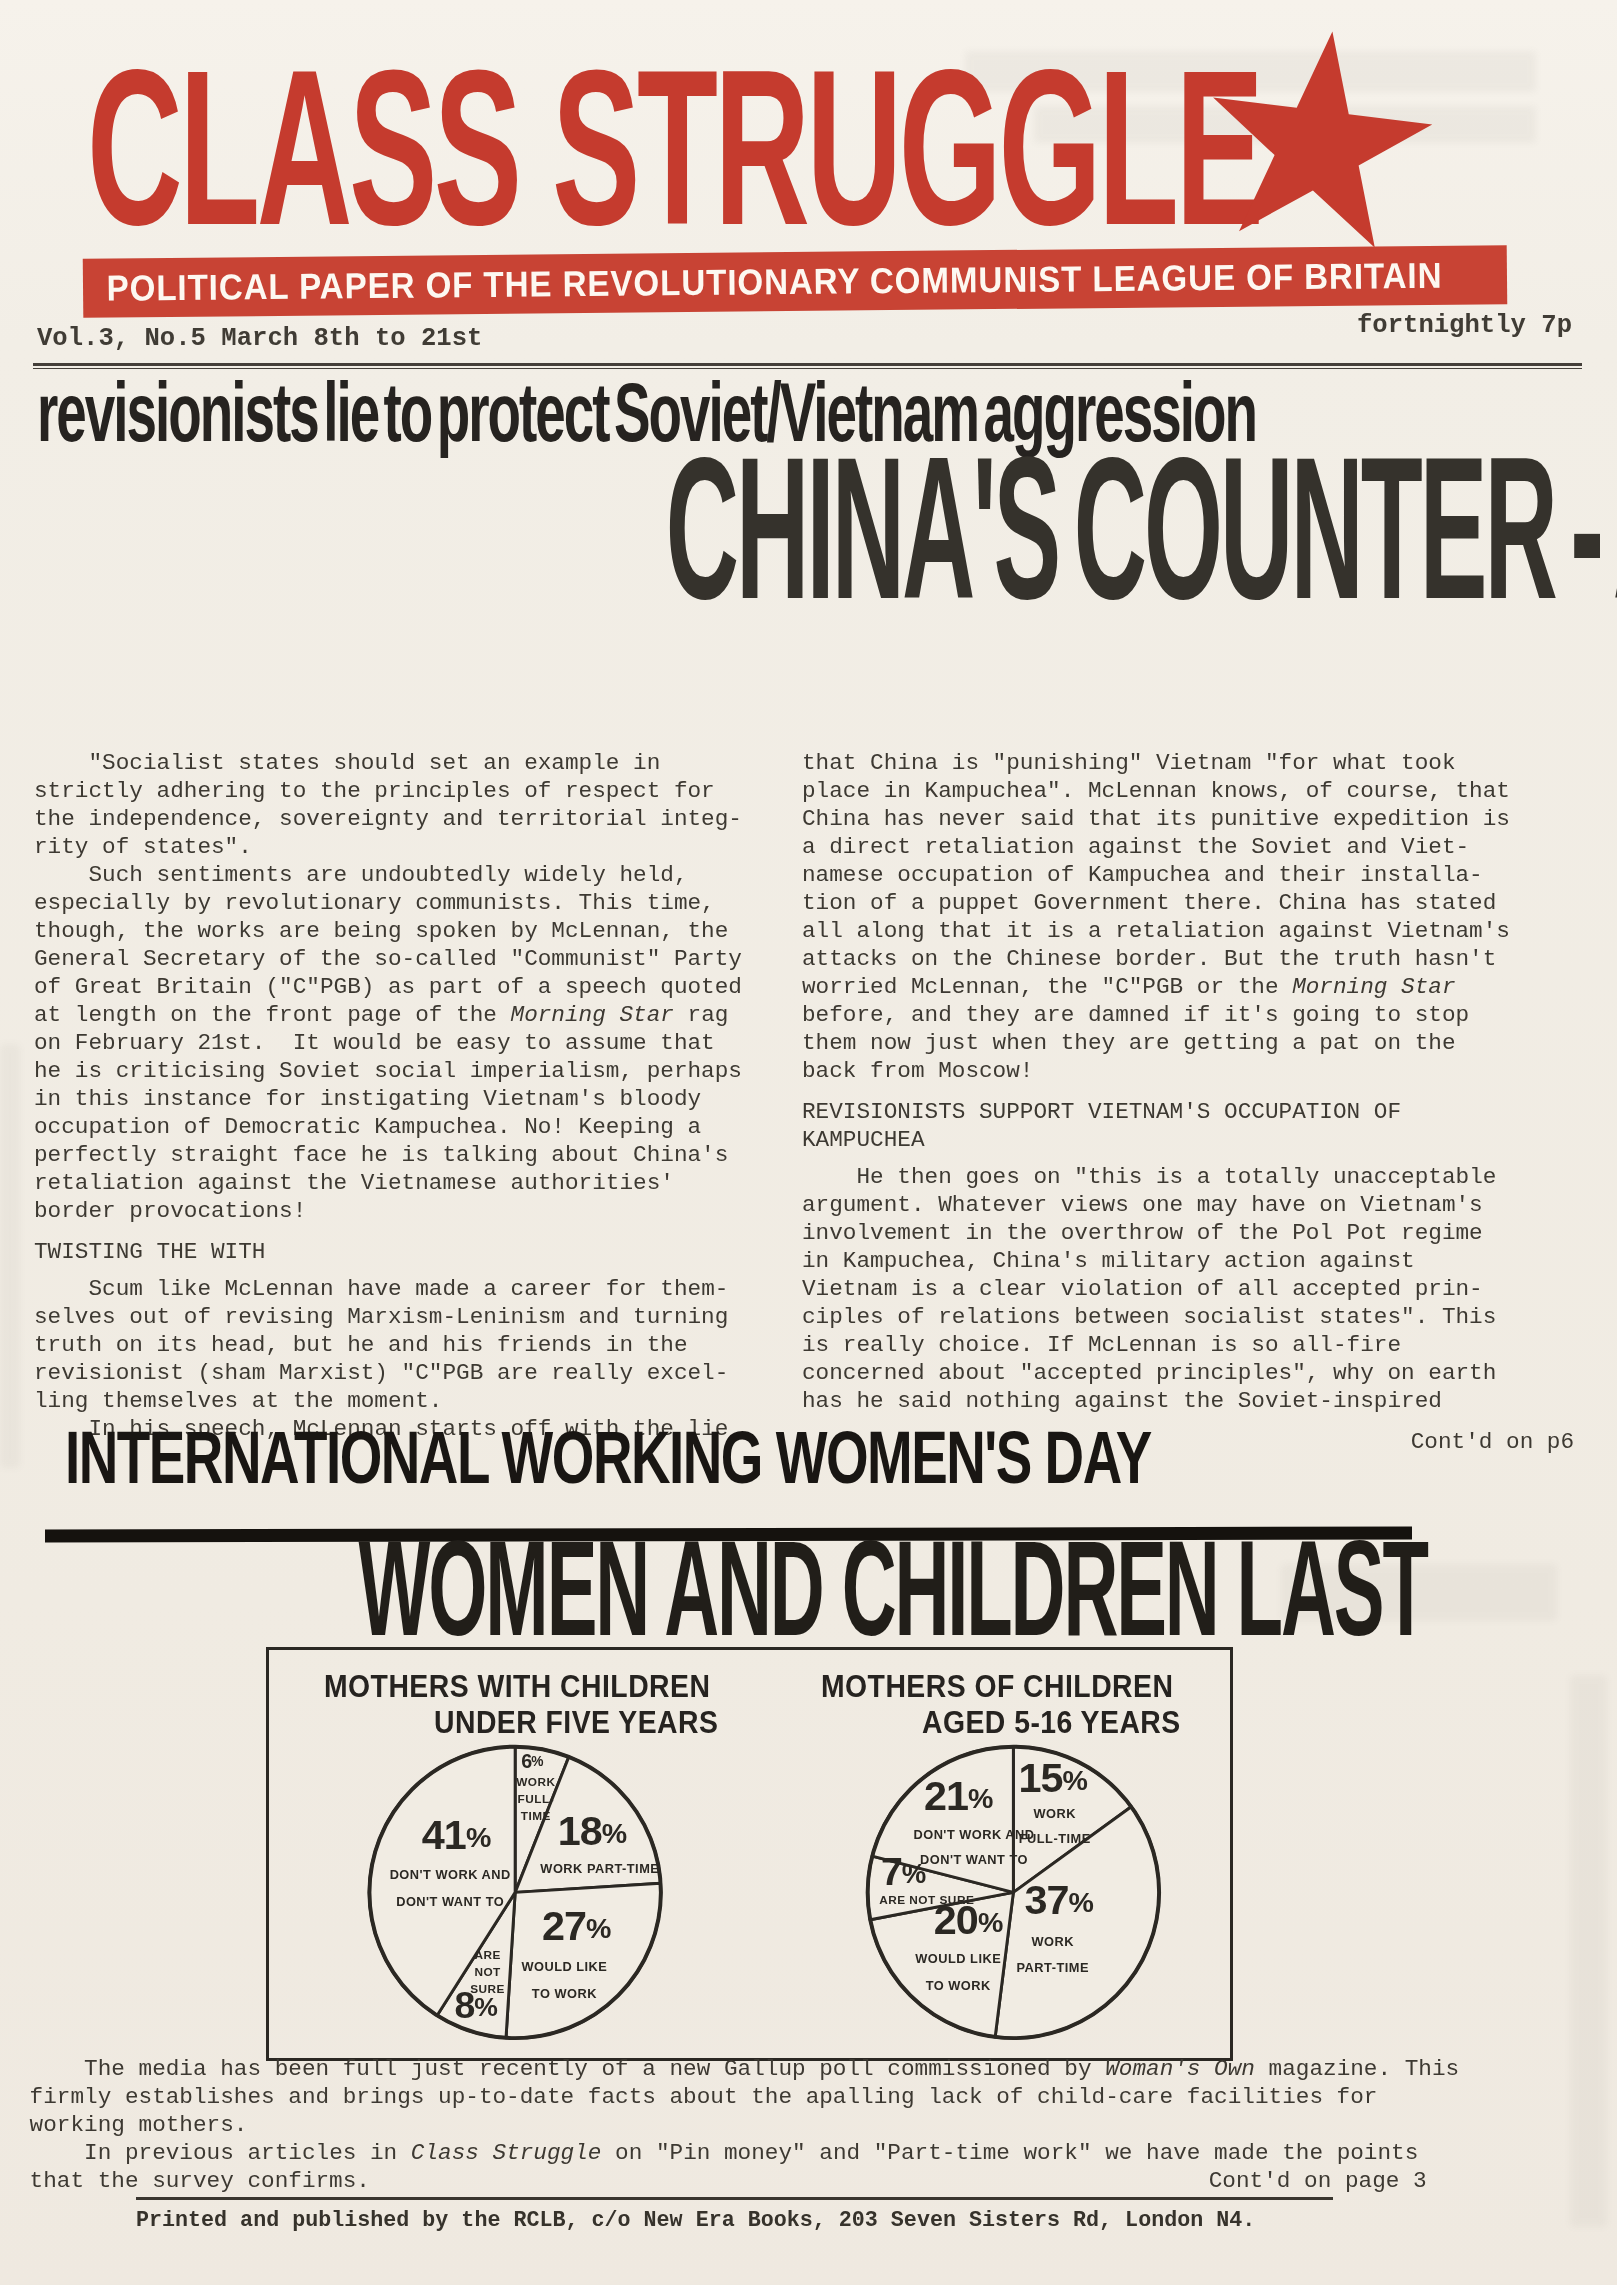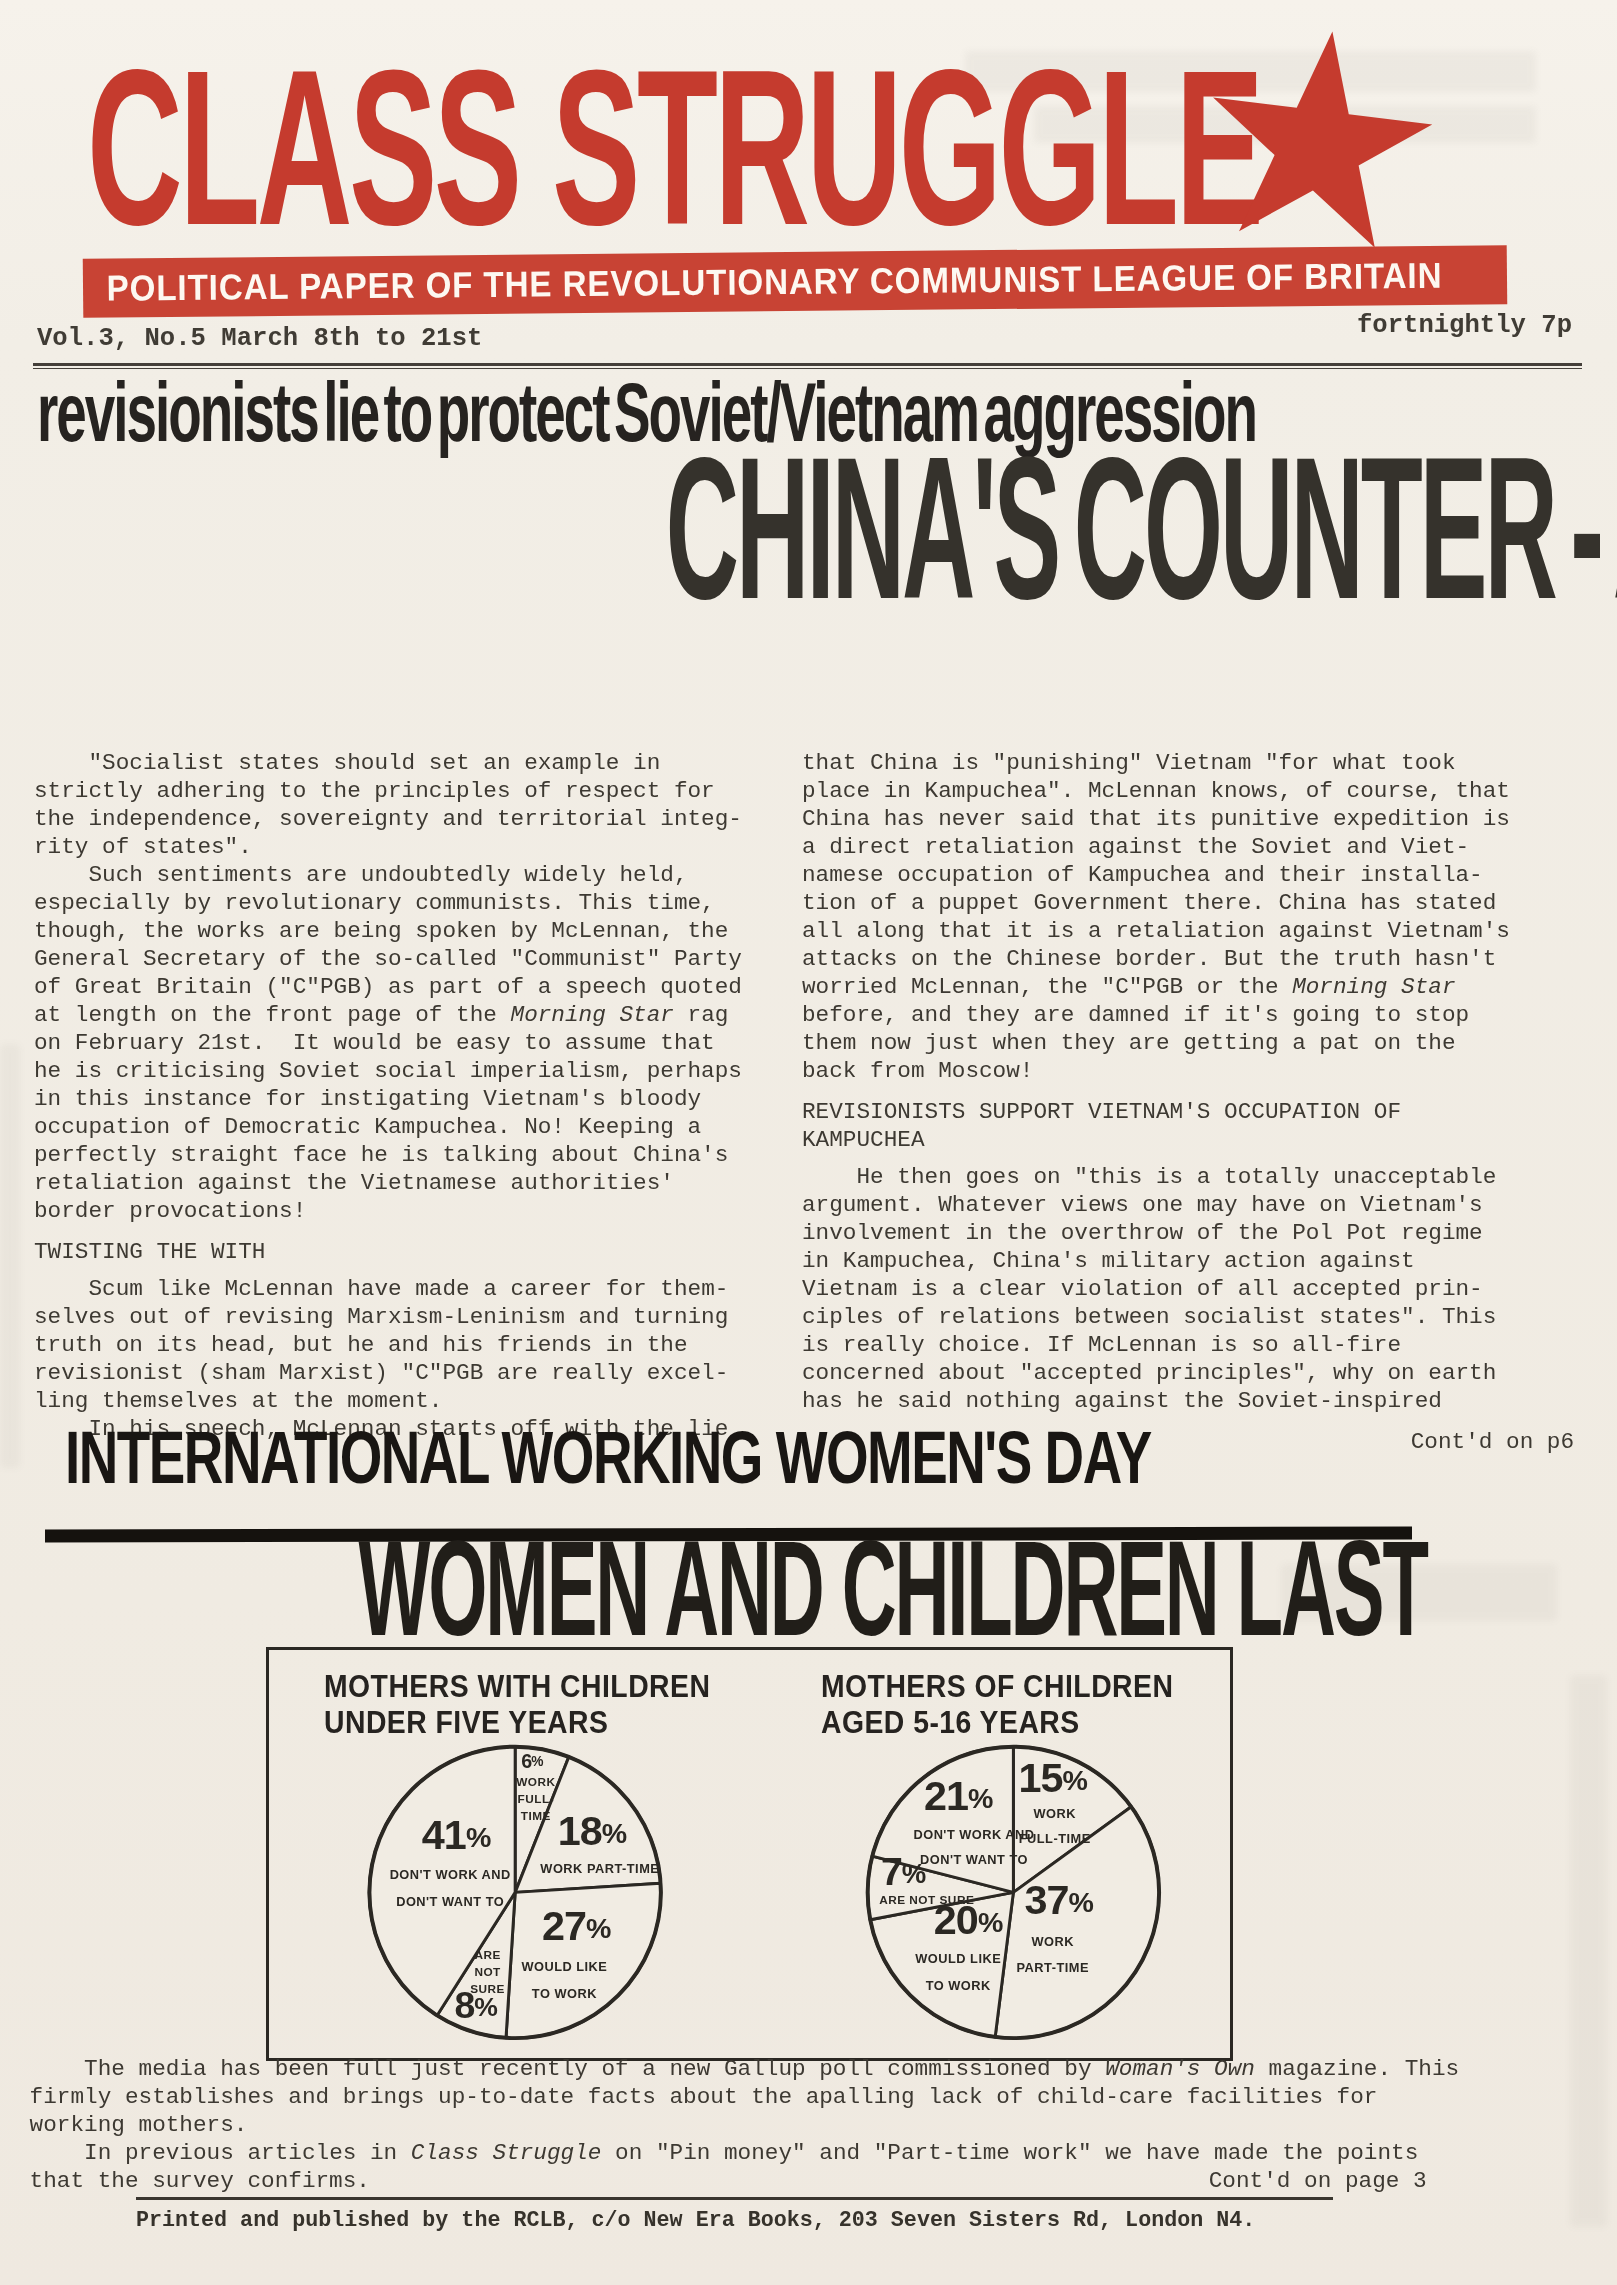"MOTHERS WITH CHILDREN" .chart-title { text-align: none -> right }
